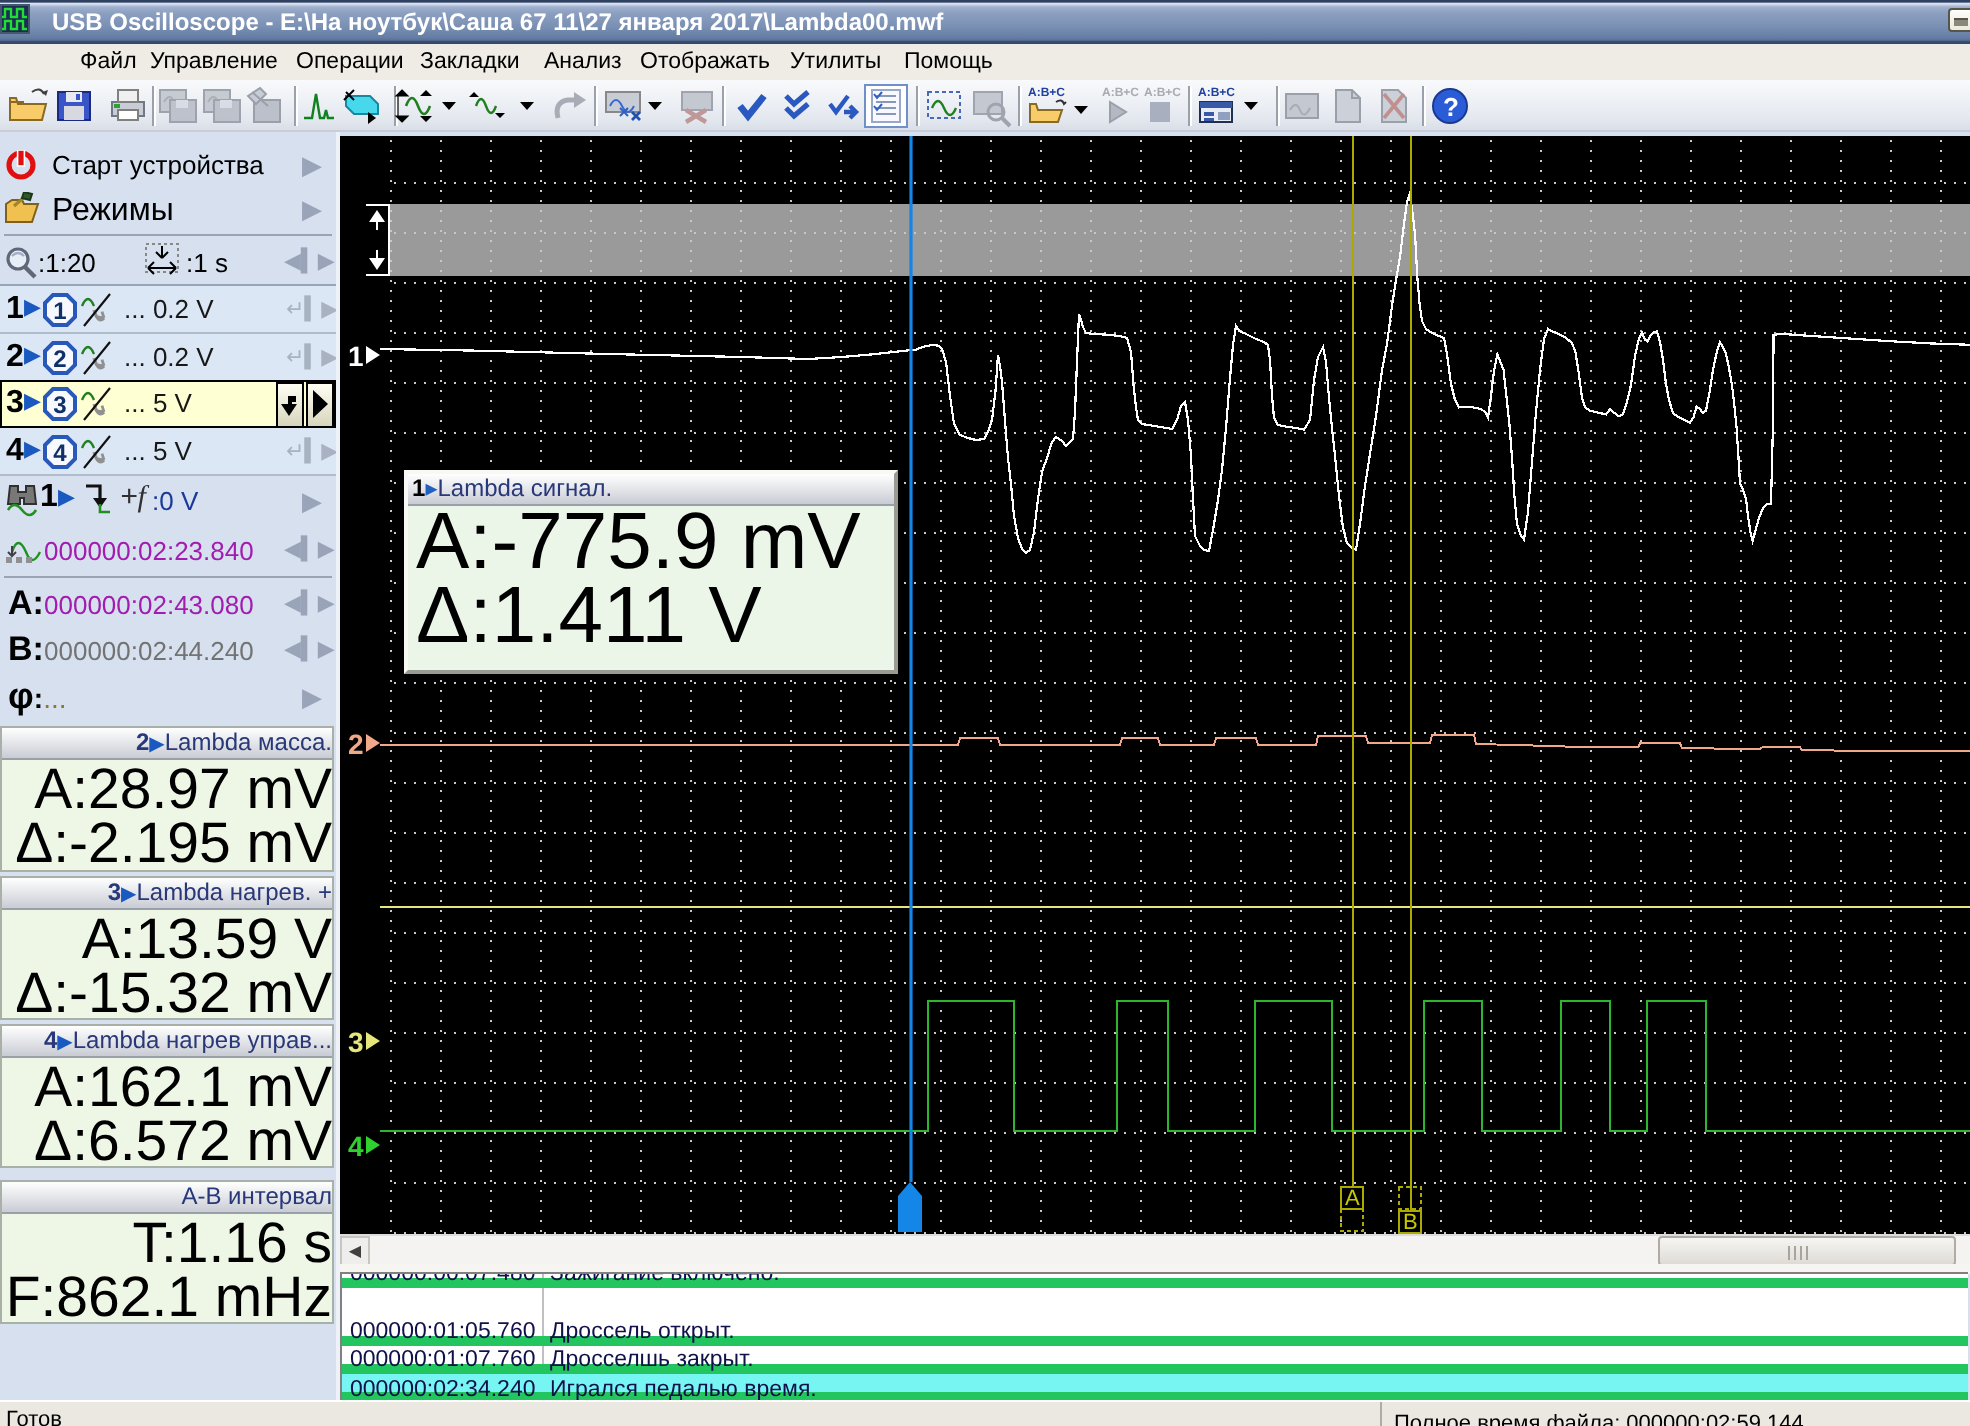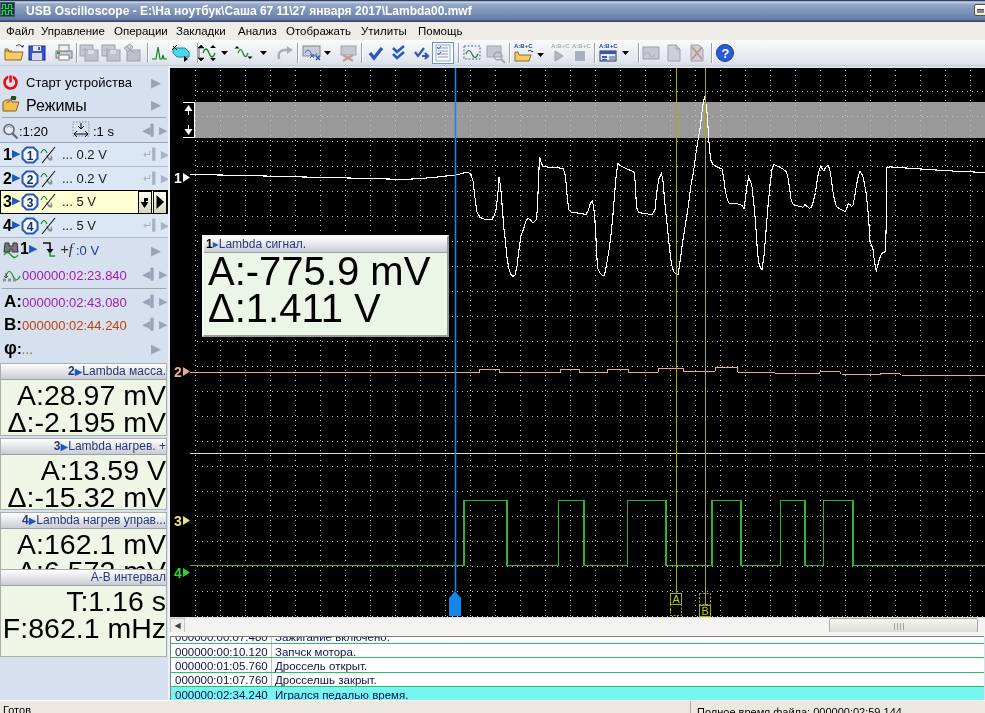"Файл" #menu span { margin-left: none -> 34px }
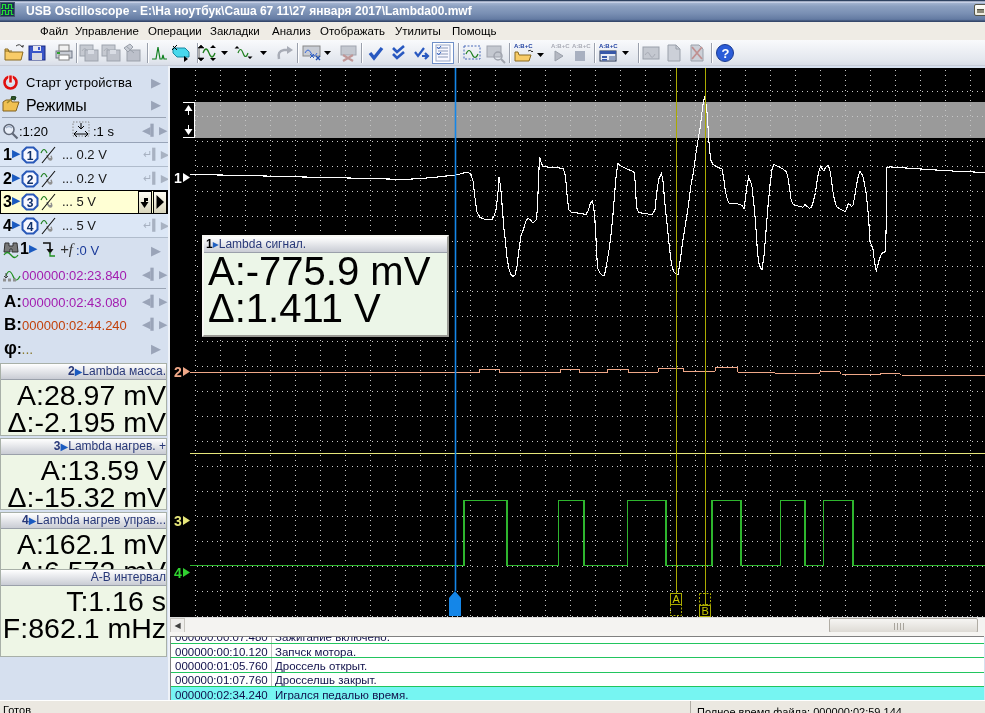"000000:02:44.240" div.abs { color: #c2410c -> #737373 }
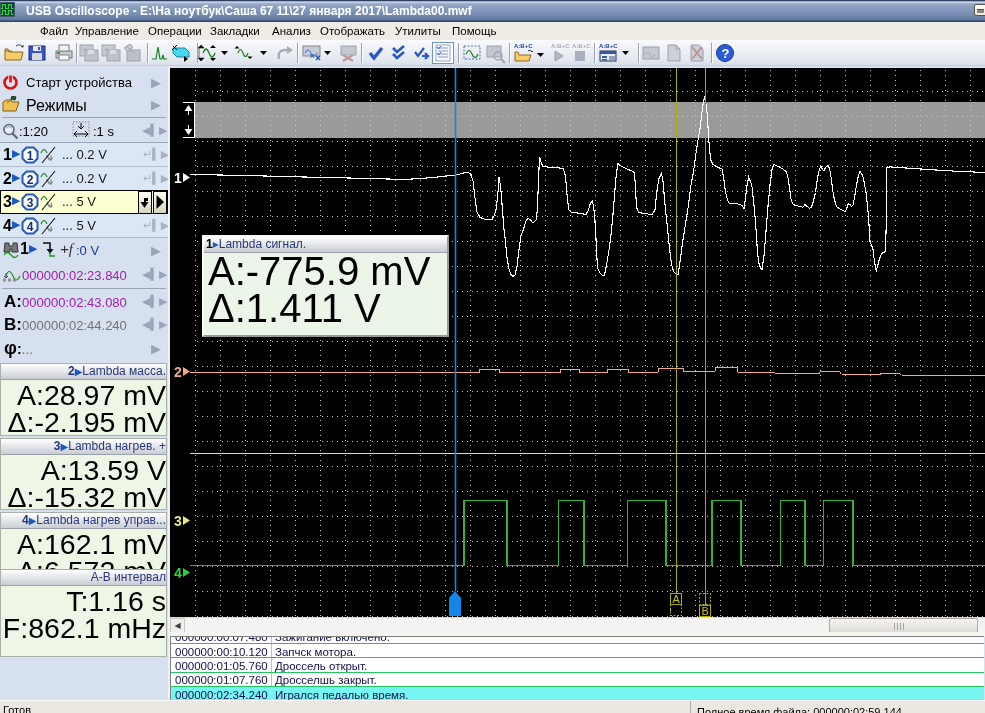"А-В интервал" div.mpanel { height: 88px -> 72px; top: 503px -> 524px }
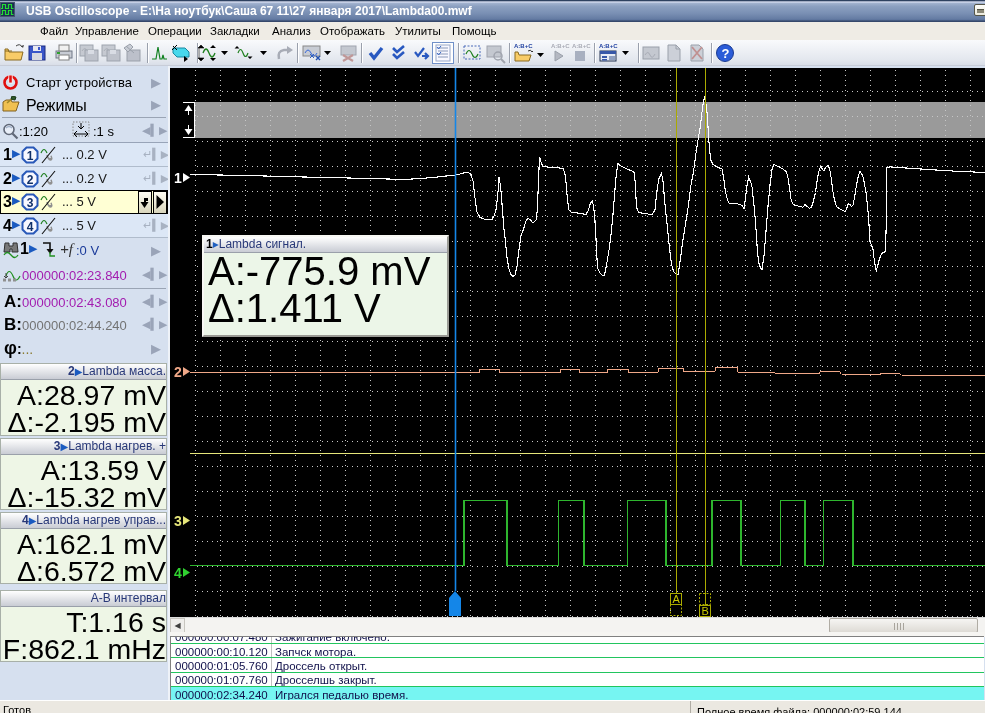"000000:00:07.480" .logrow { border-bottom: 1px solid #22c55e -> 5px solid #22c55e }
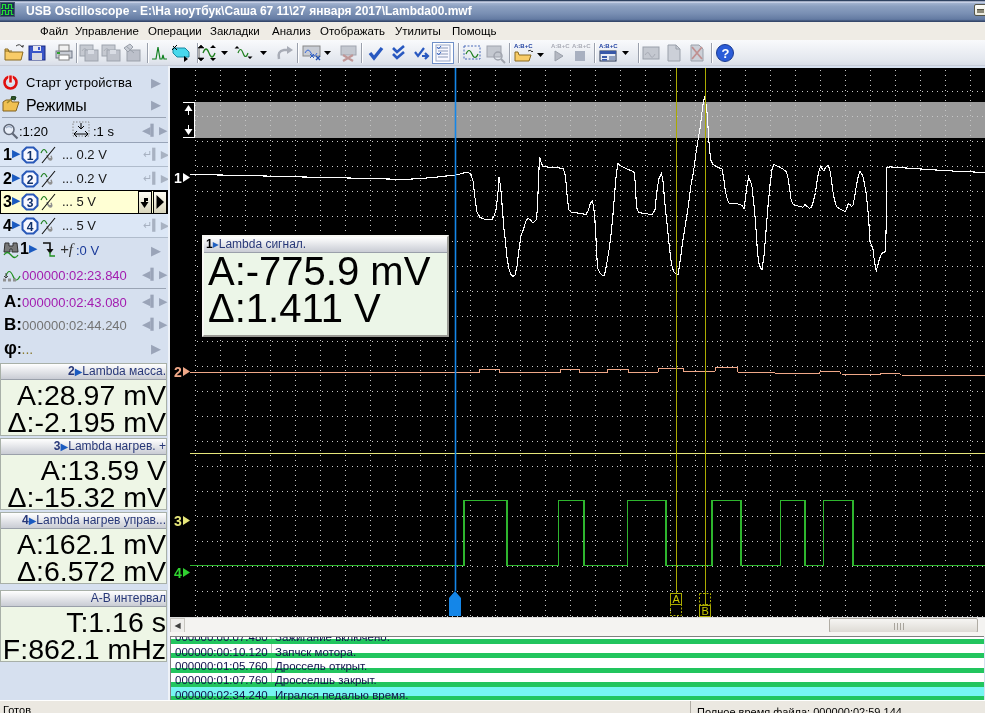"000000:00:10.120" div.logrow { html: <div> <span>000000:00:10.120</span> <span>Запчск мотора.</span> </div> -> none }
